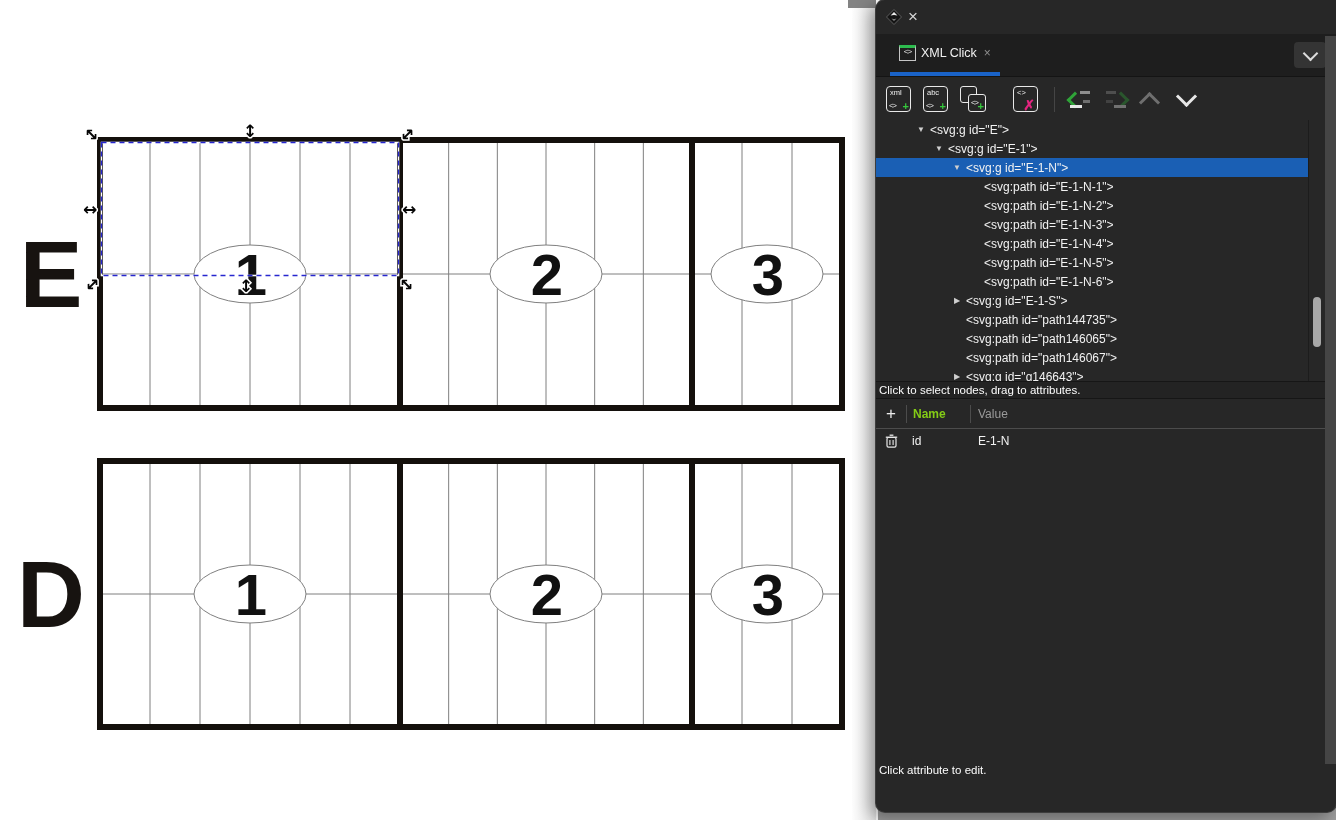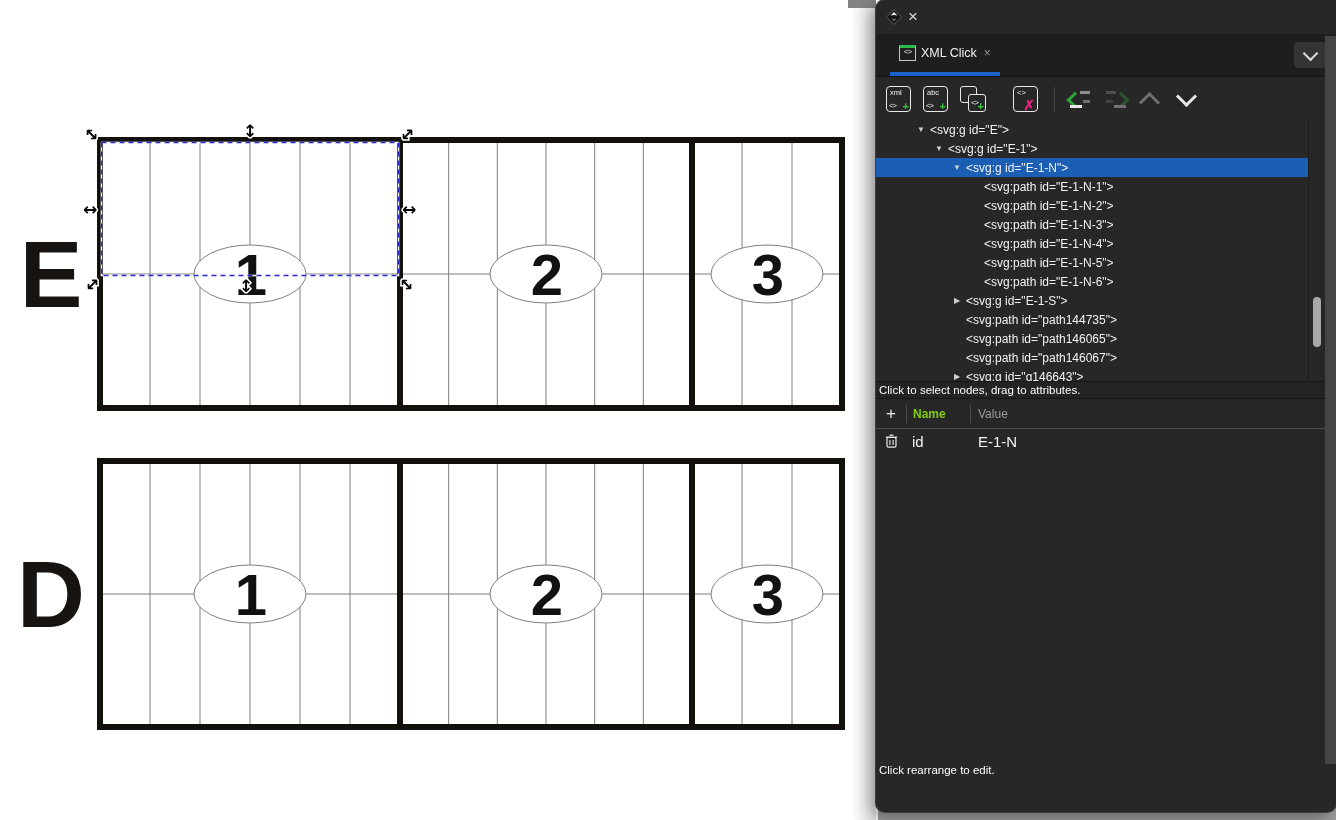"id" .attr-row { font-size: 15px -> 12px }
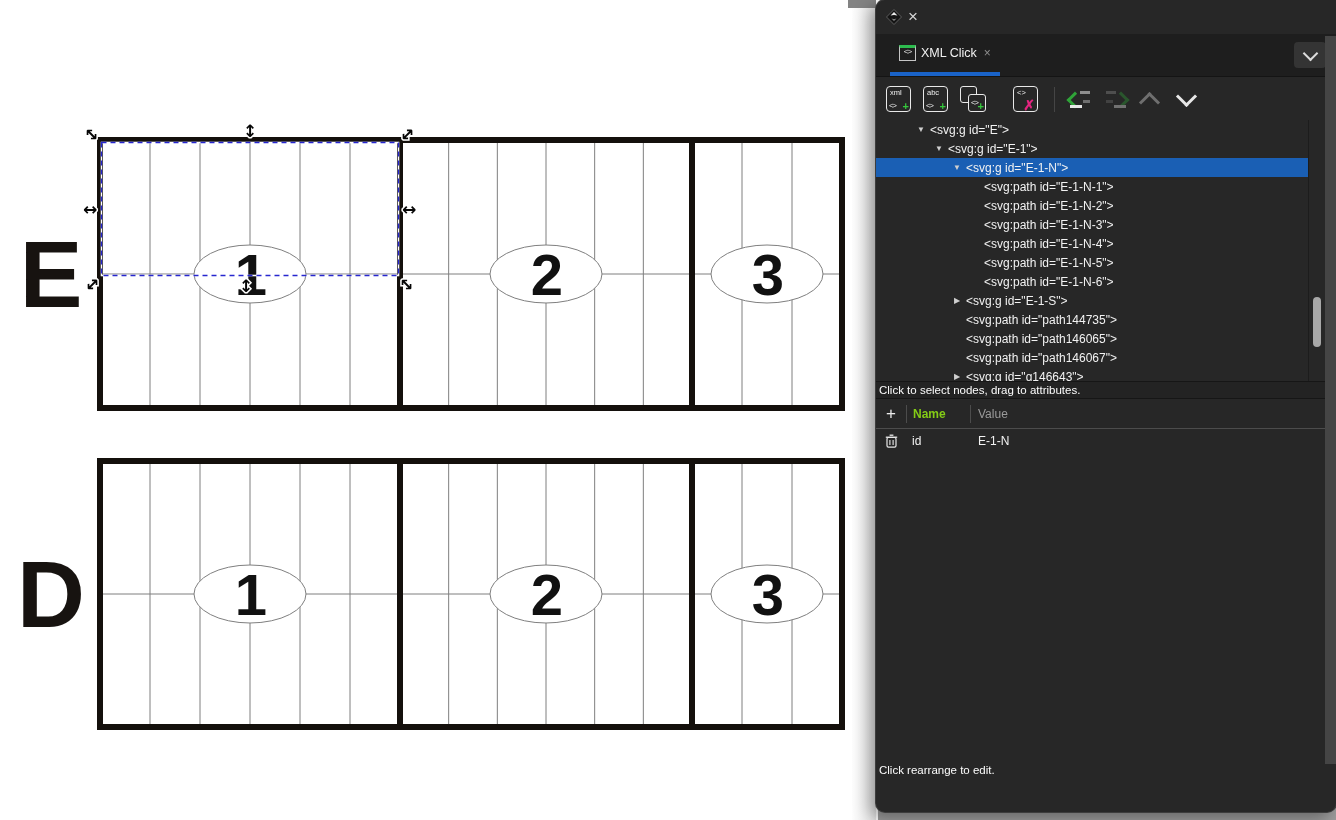"rearrange to edit." span { text: rearrange -> attribute }
